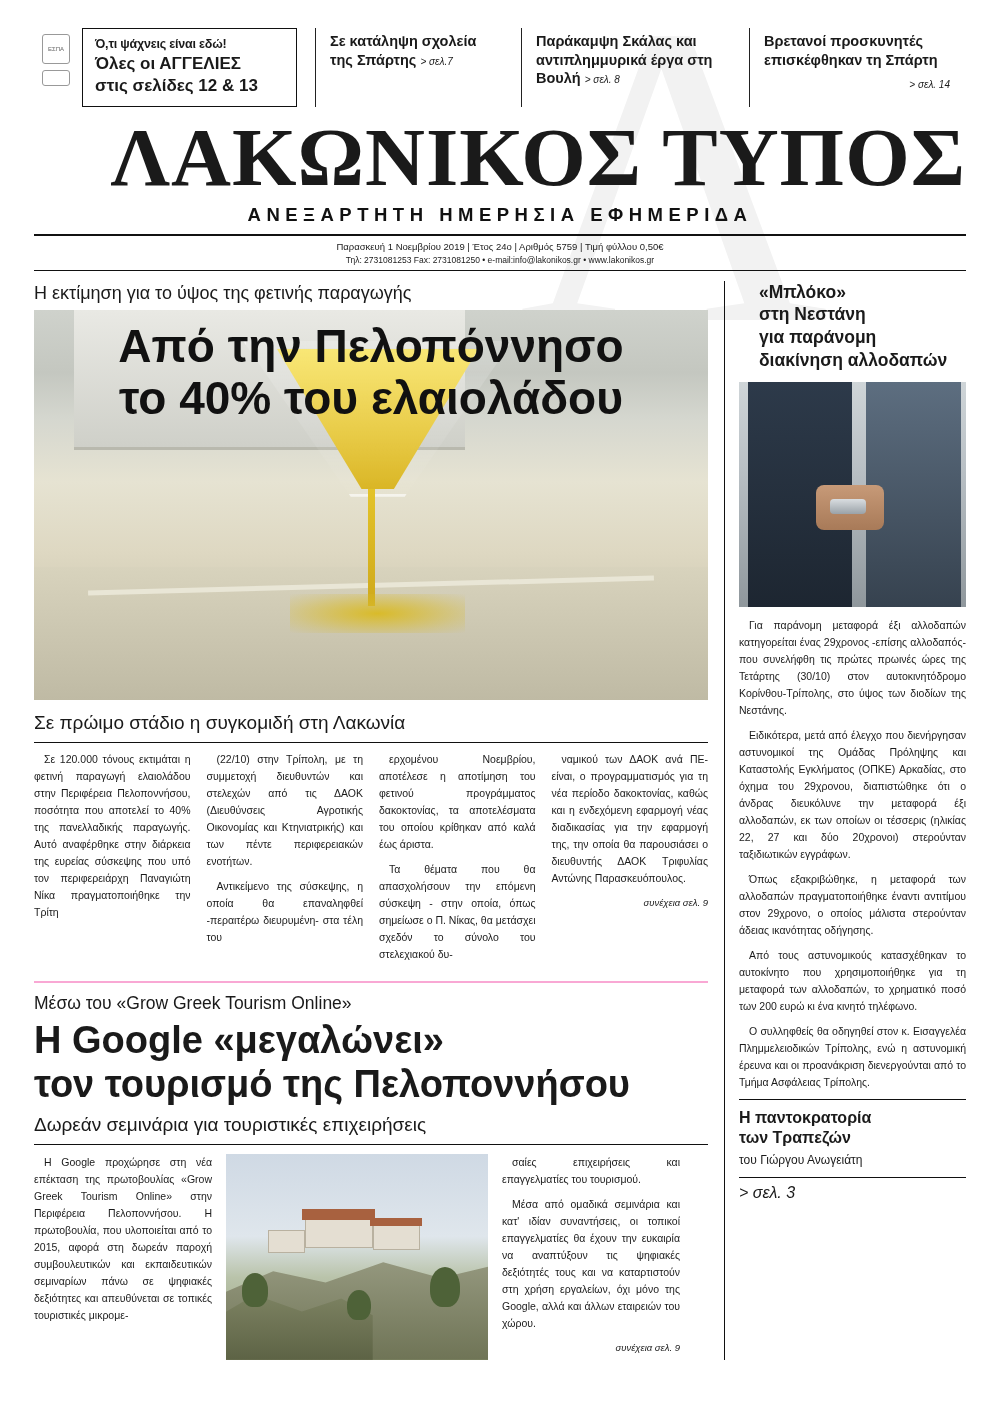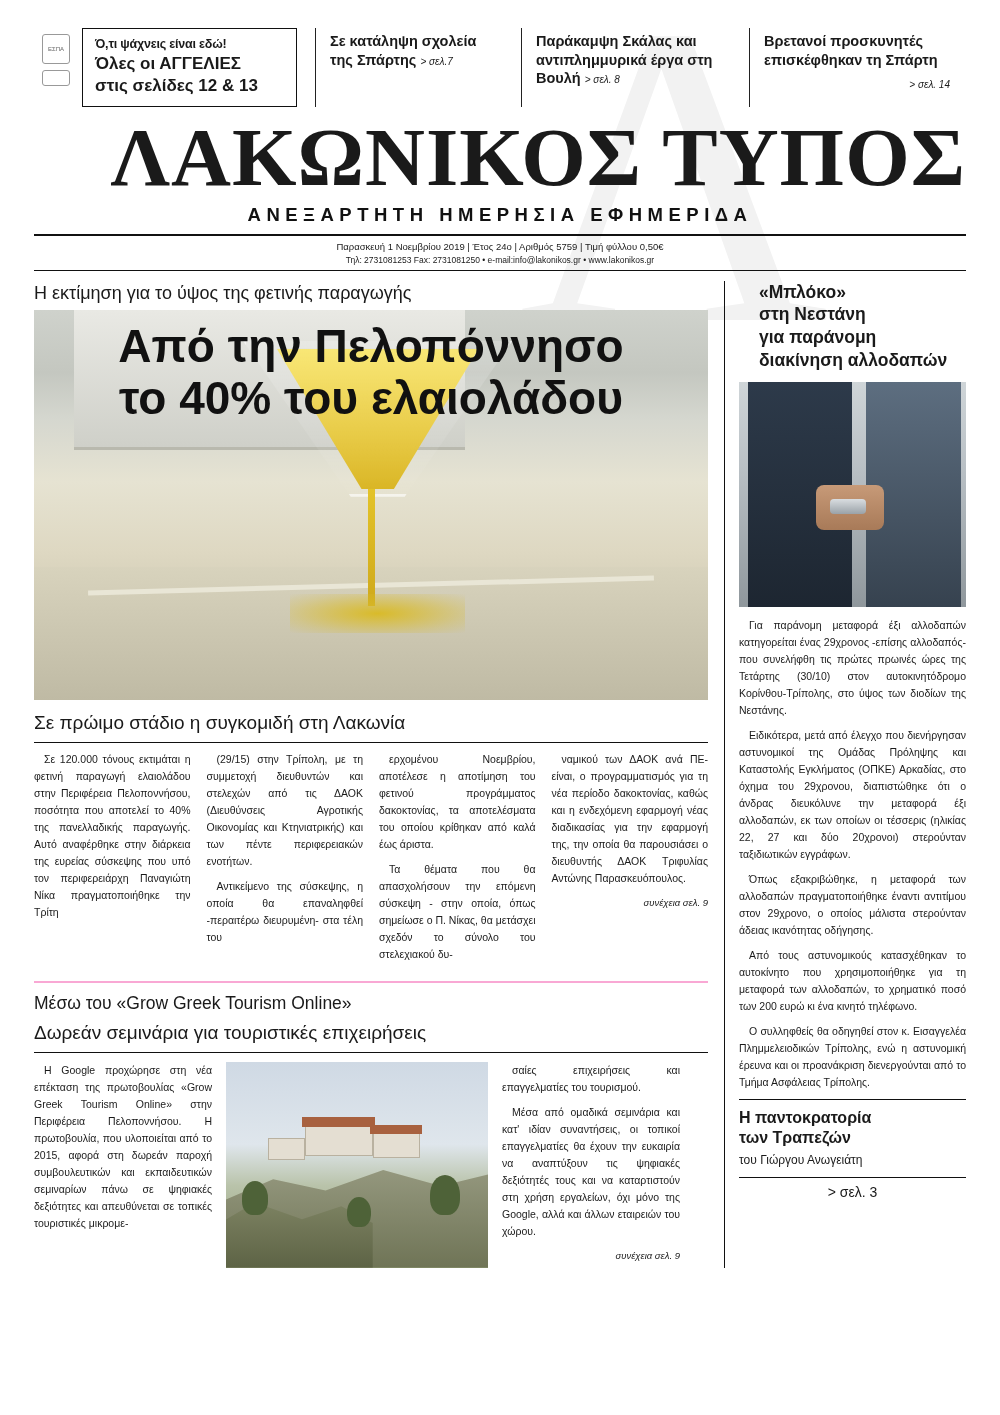"(29/15) στην Τρίπολη, με τη" p { text: 29/15 -> 22/10 }
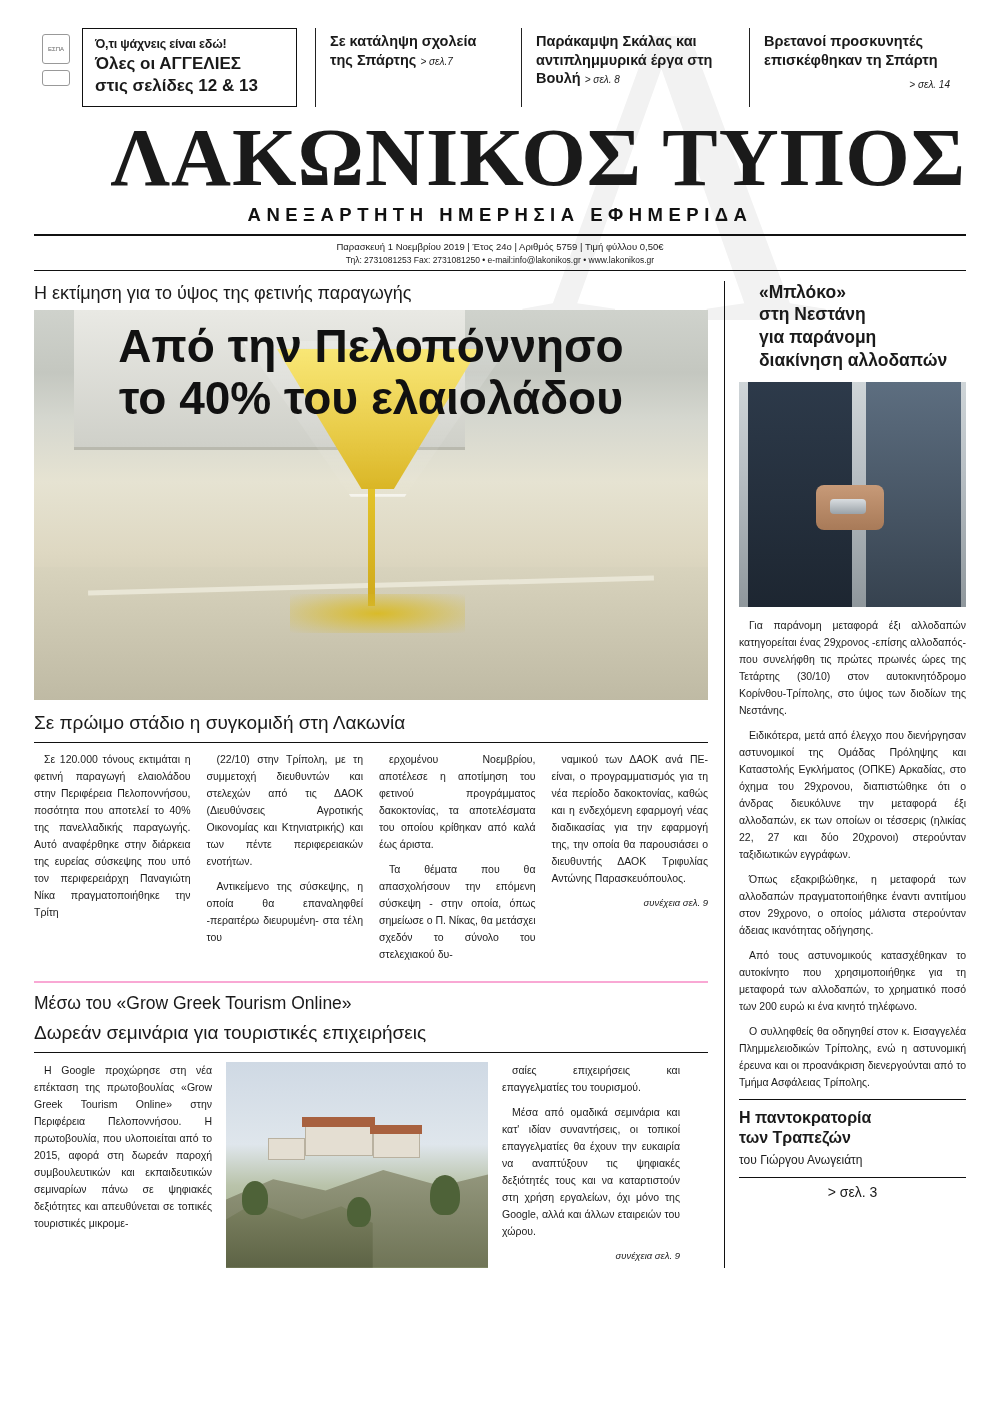"Η Google «μεγαλώνει»" h2 { html: none -> <h2> <span>Η Google «μεγαλώνει»</span> <span>τον τουρισμό της Πελοποννήσου</span> </h2> }
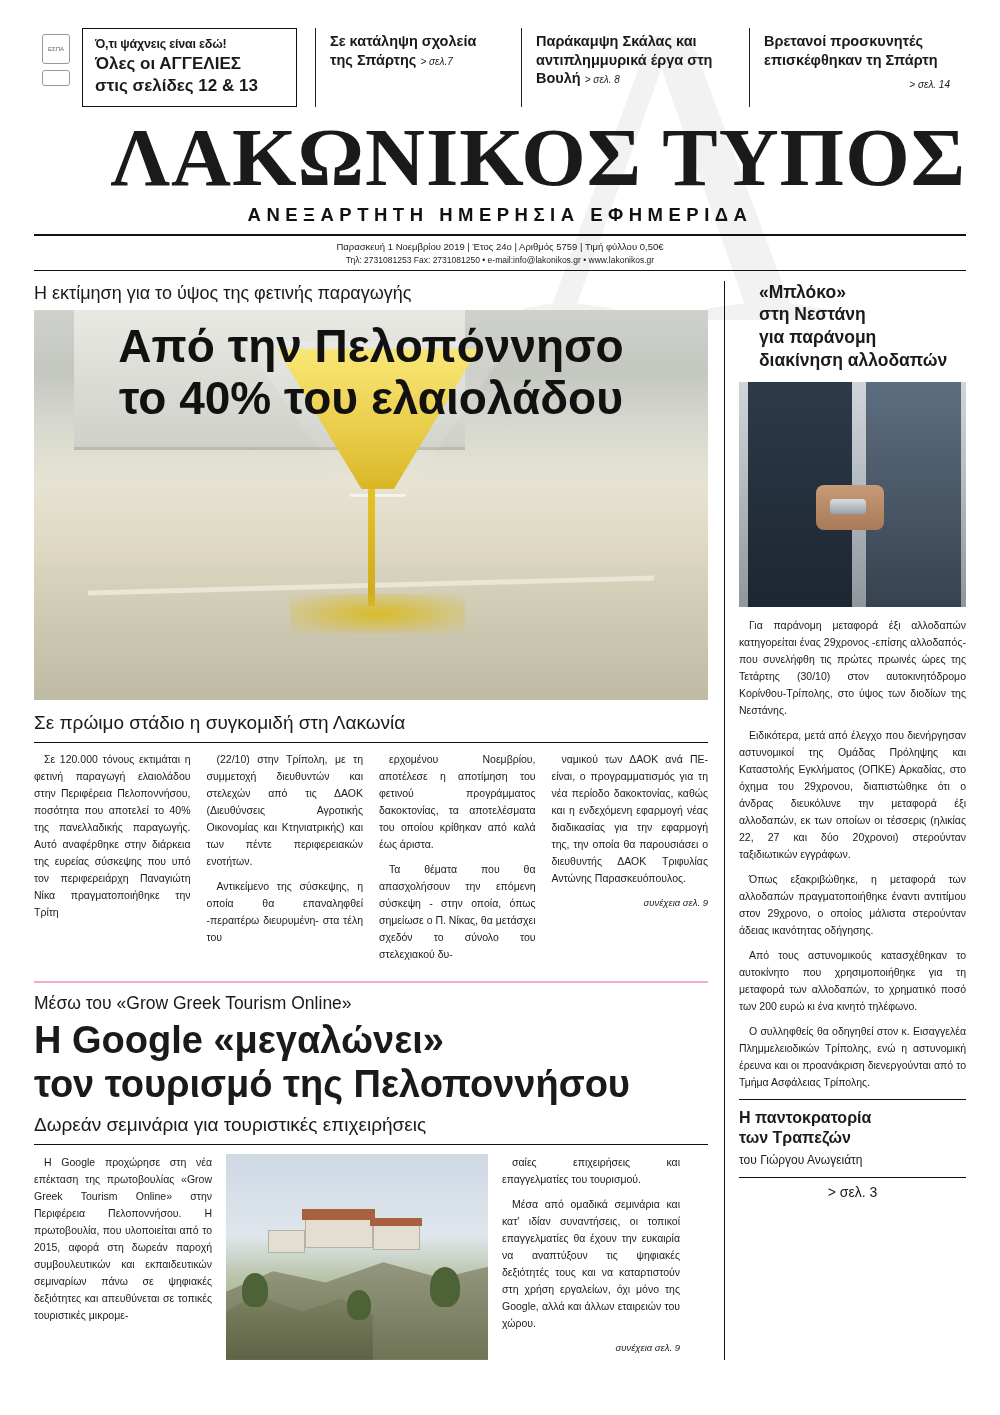"> σελ. 3" .side-foot .ref { font-size: 14px -> 16px; font-style: none -> italic; text-align: center -> left }
